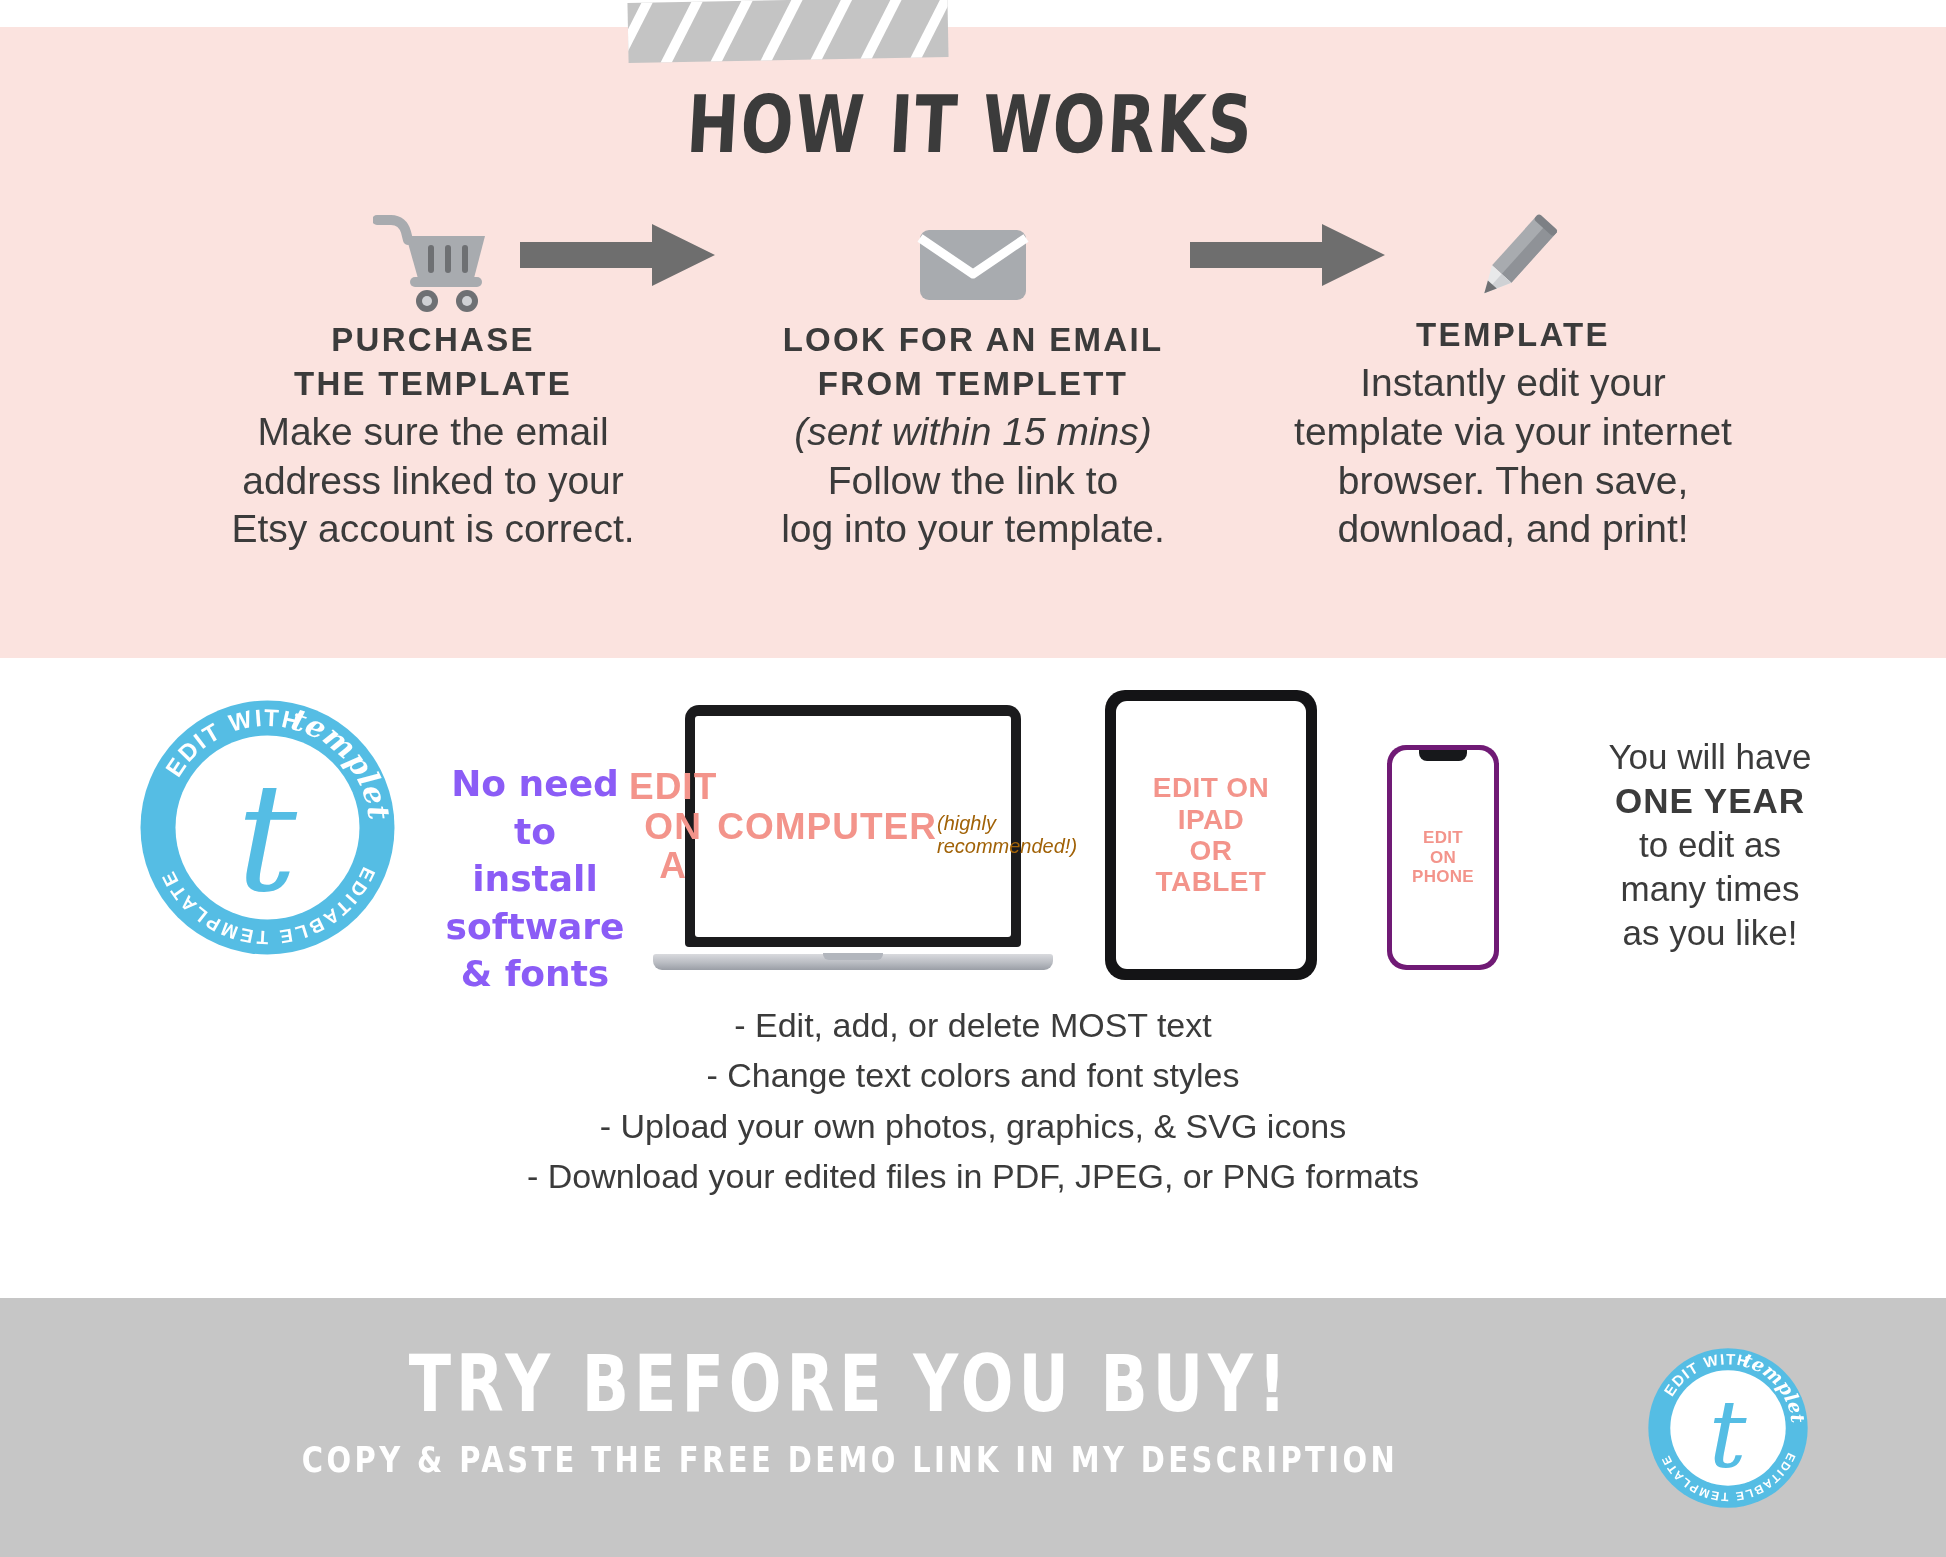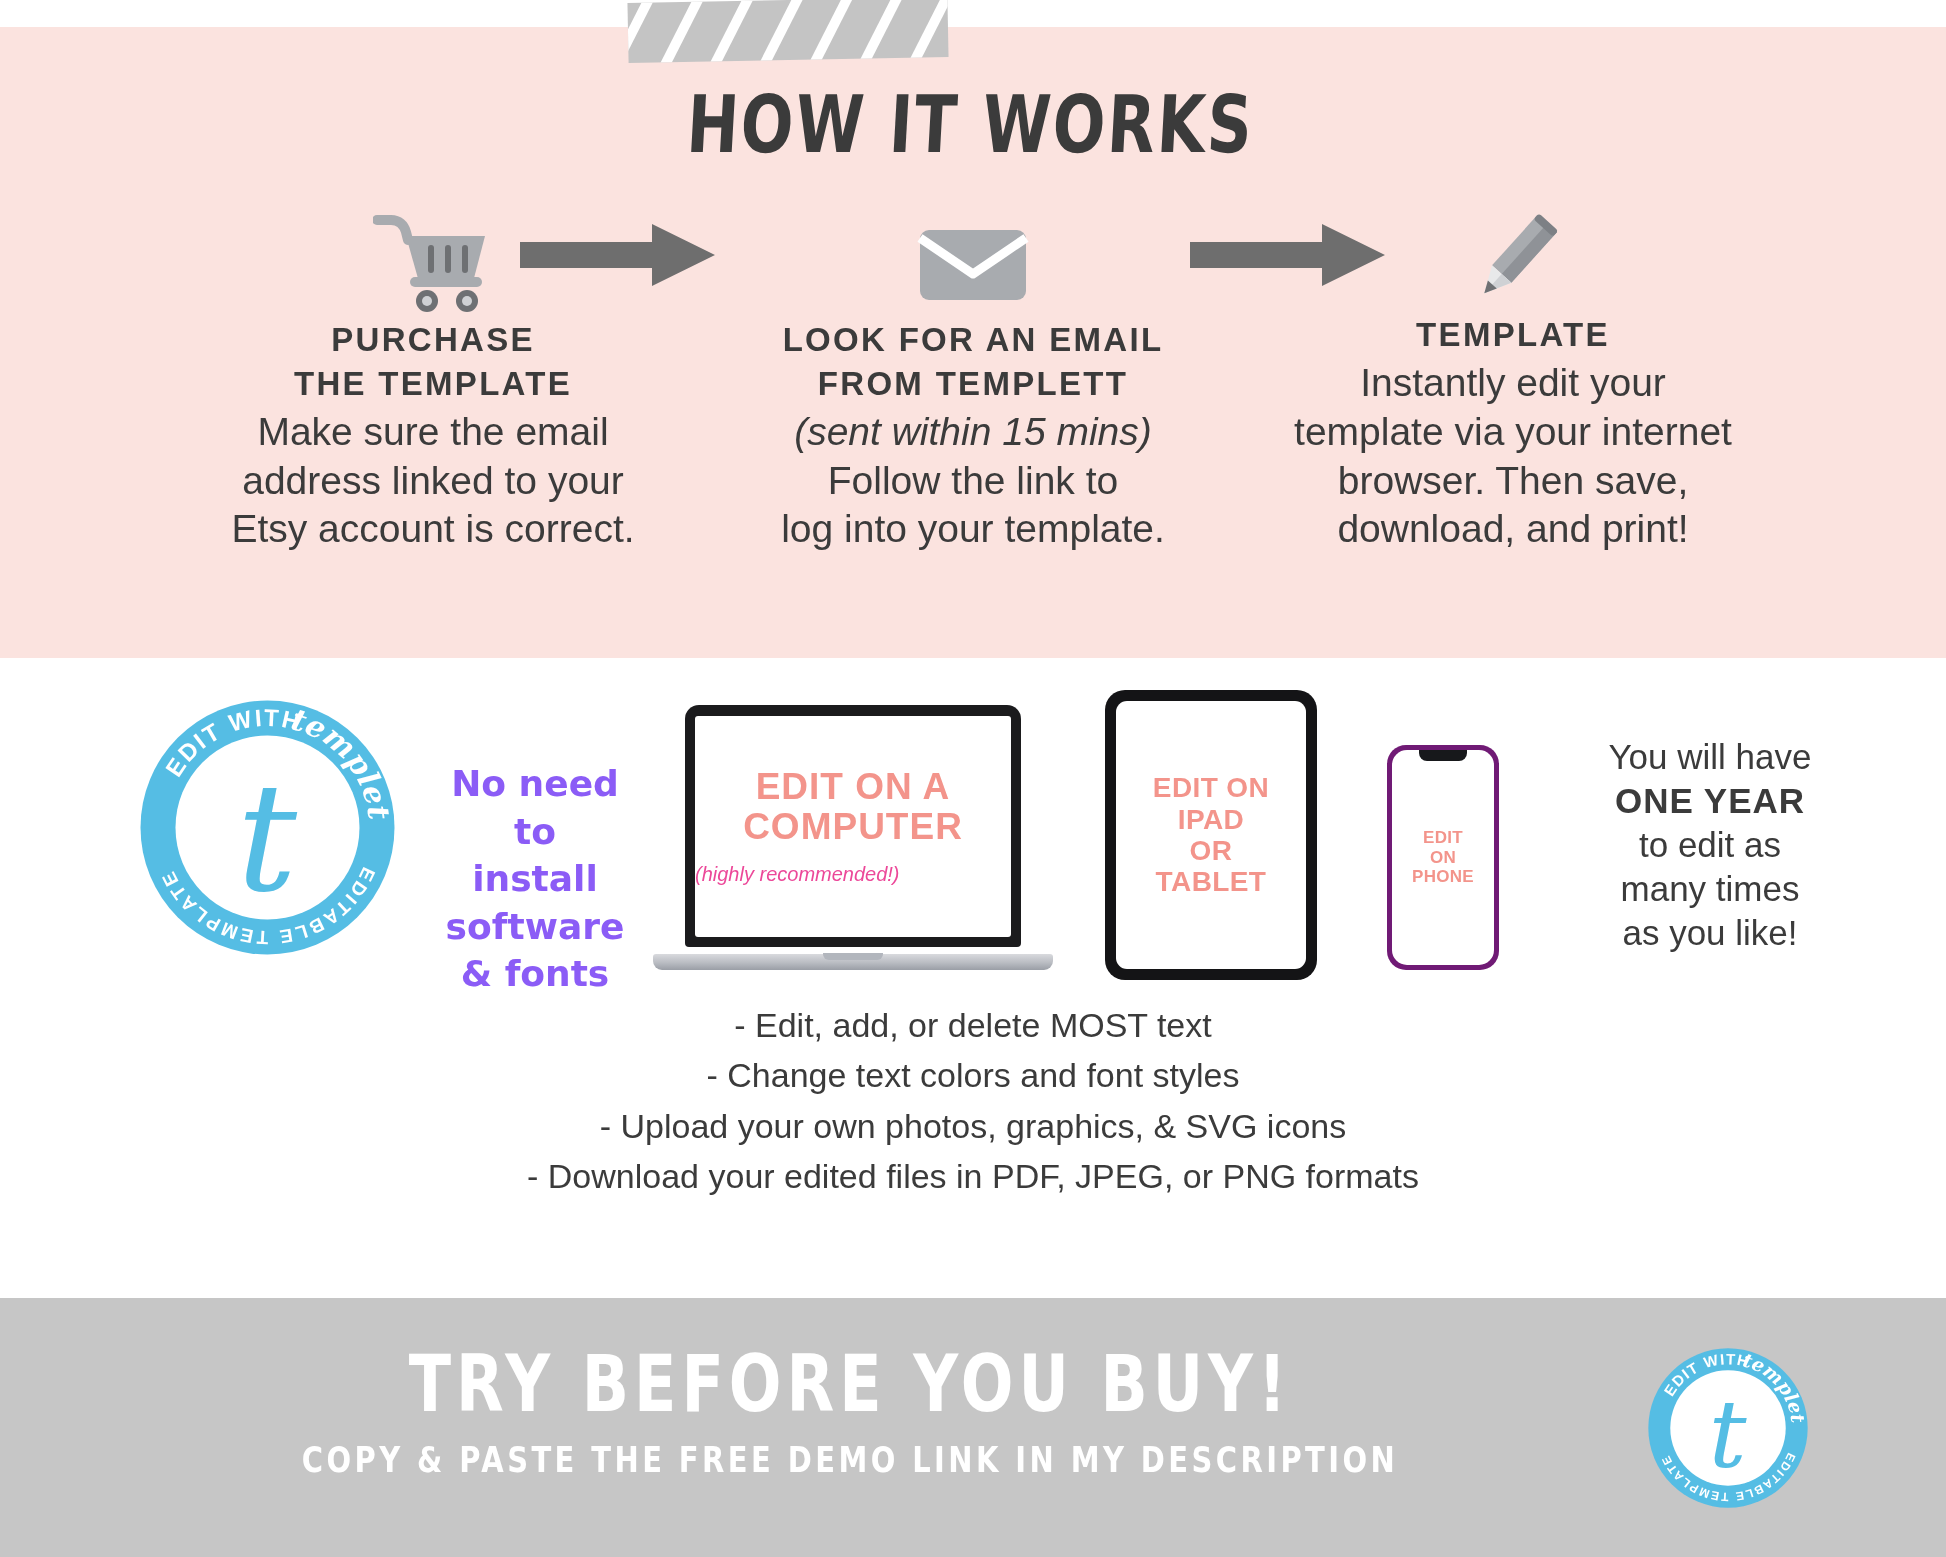"EDIT ON A" .laptop .screen { align-items: none -> center; flex-direction: column -> row }
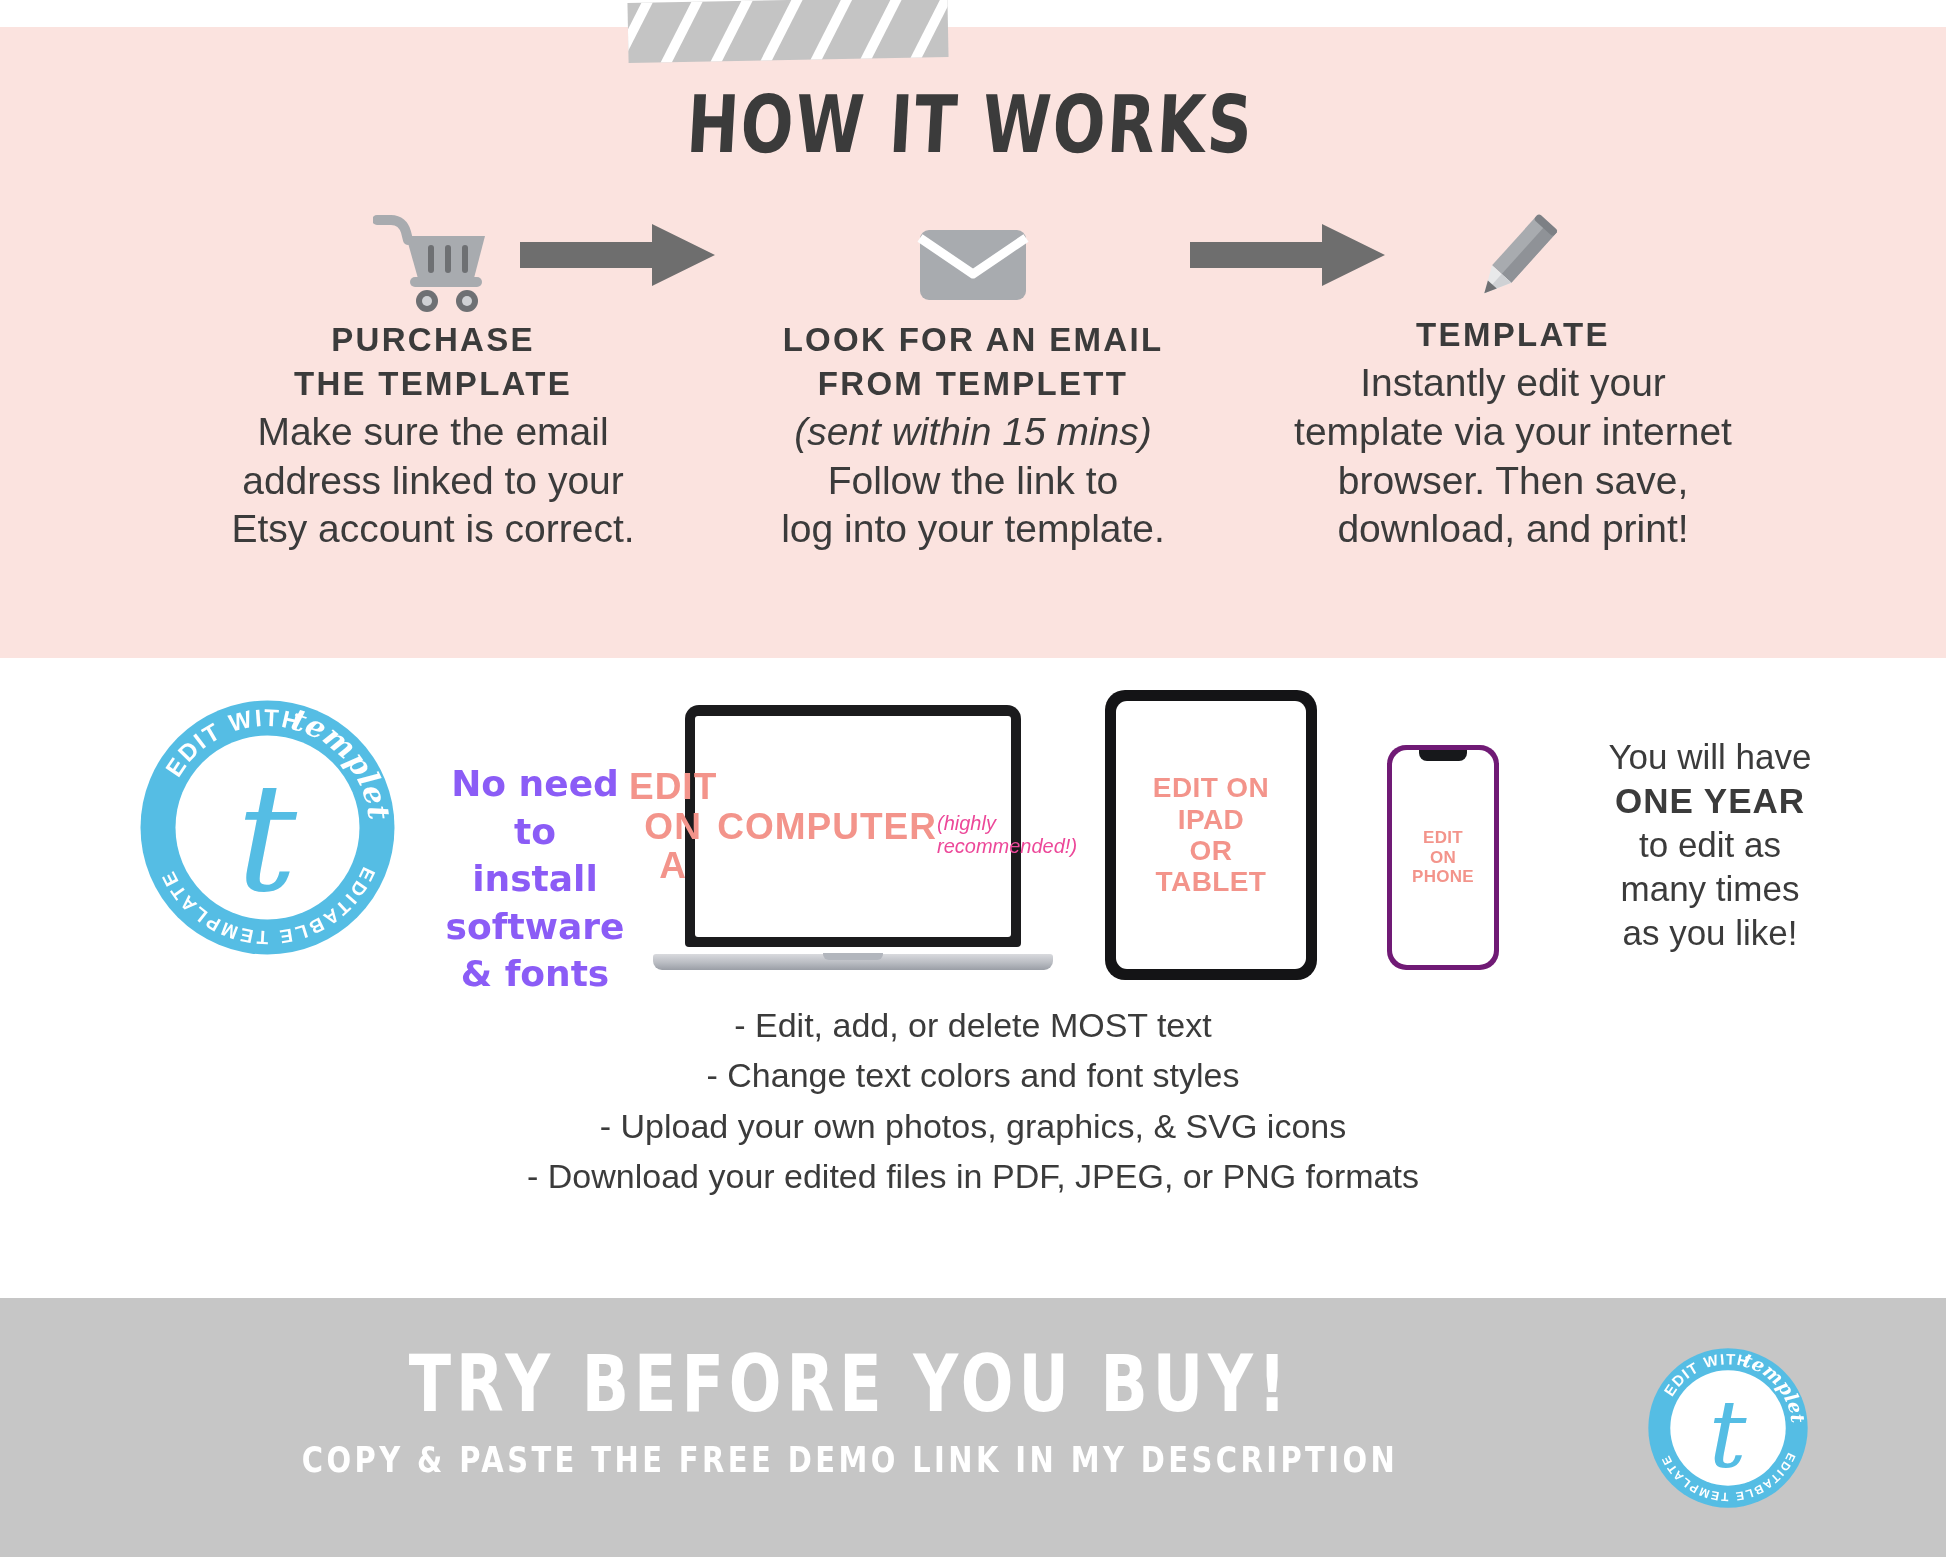"(highly recommended!)" .scr-sub { color: #ec4899 -> #a16207 }
